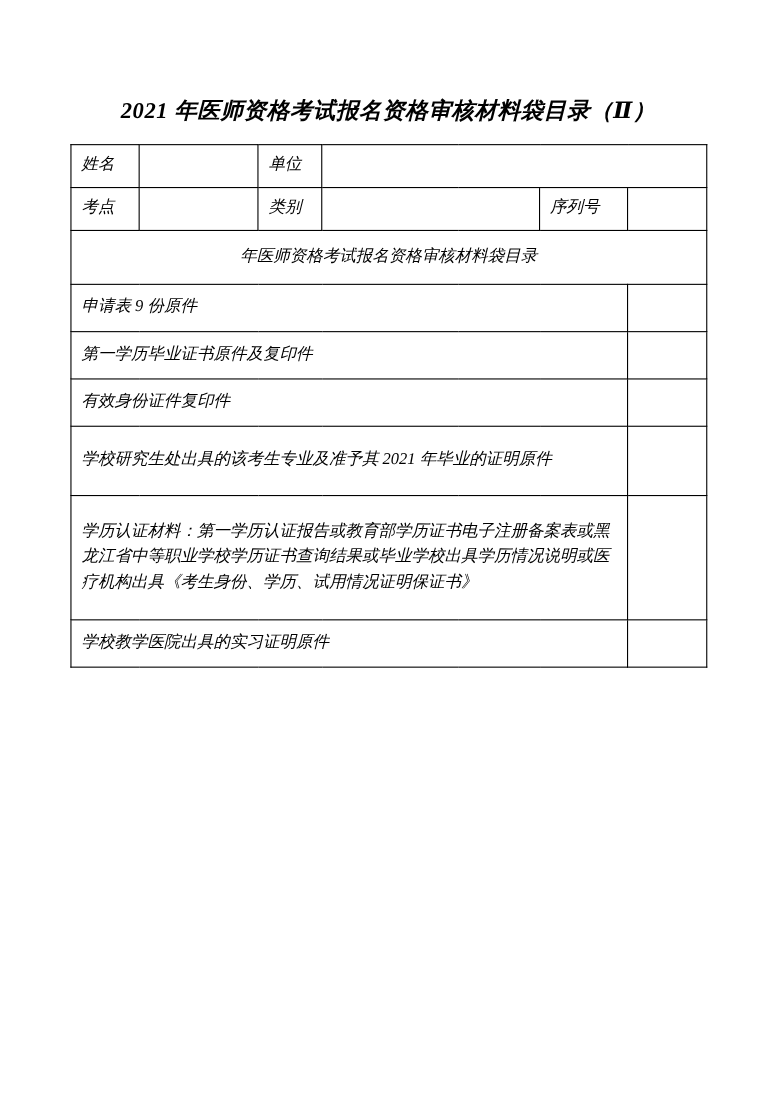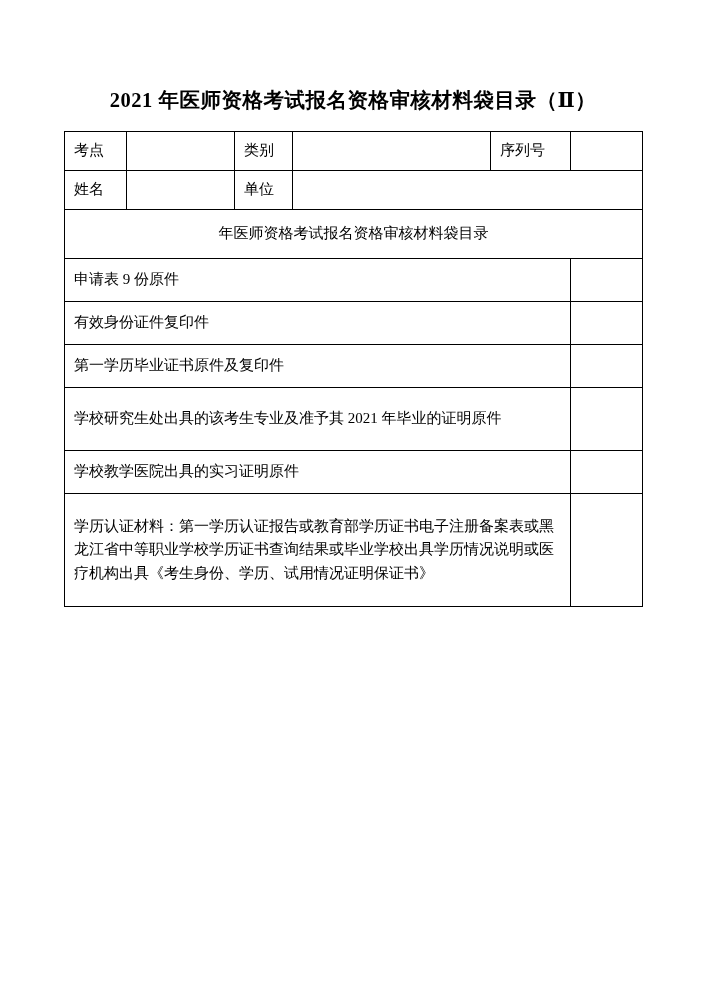"2021 年医师资格考试报名资格审核材料袋目录（Ⅱ）" .page { font-style: none -> italic }
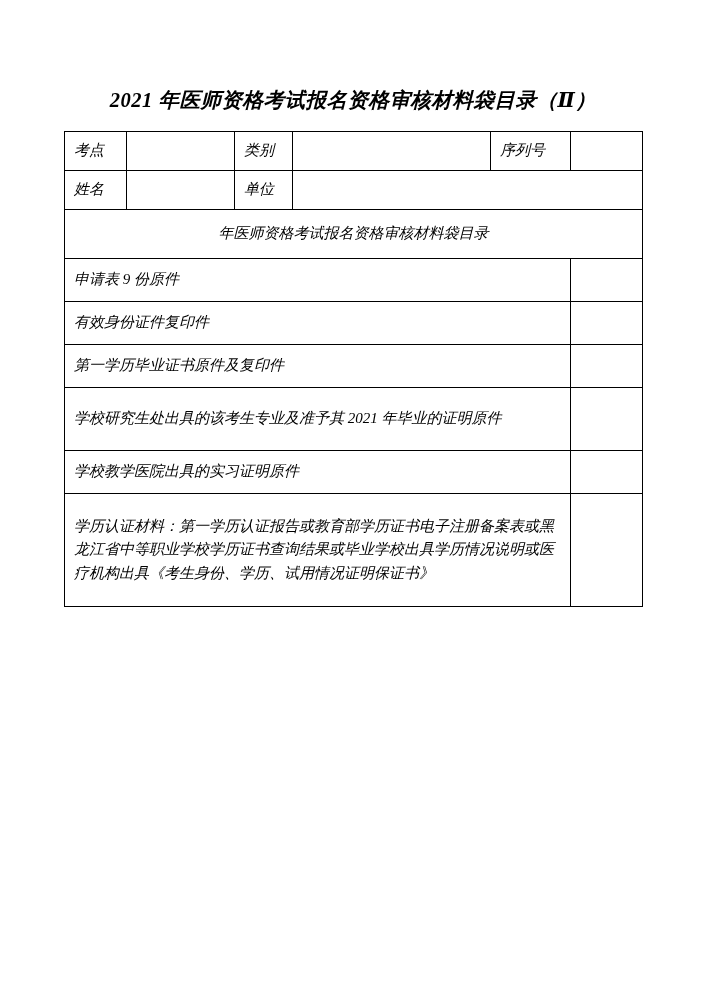"考点" tr.row-h-header { order: before "姓名" -> after "姓名" }
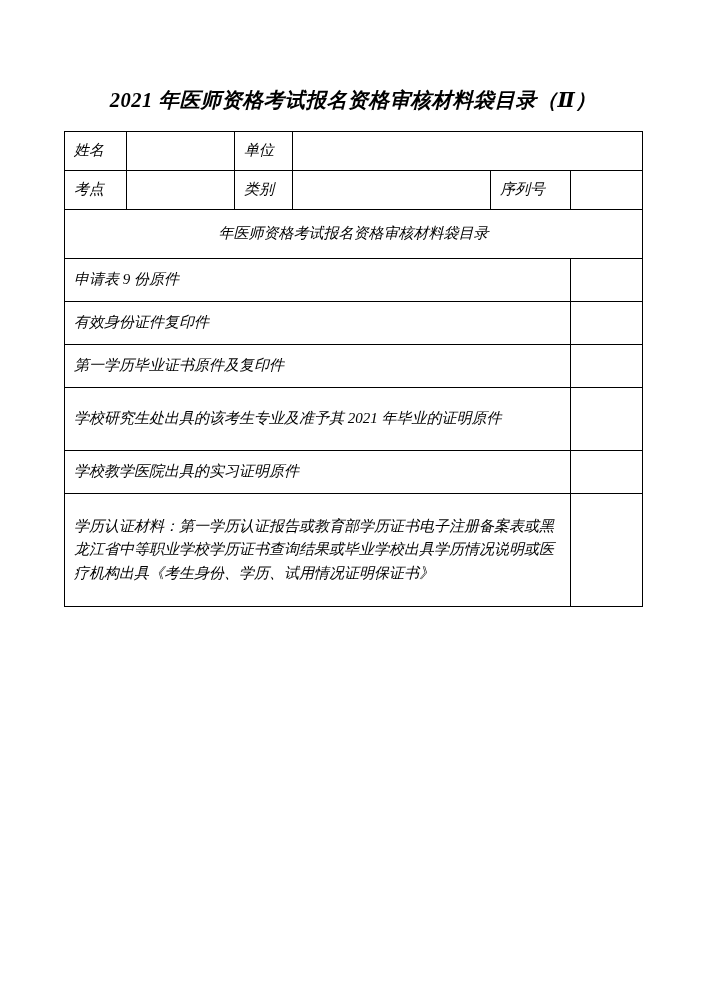"有效身份证件复印件" tr { order: before "第一学历毕业证书原件及复印件" -> after "第一学历毕业证书原件及复印件" }
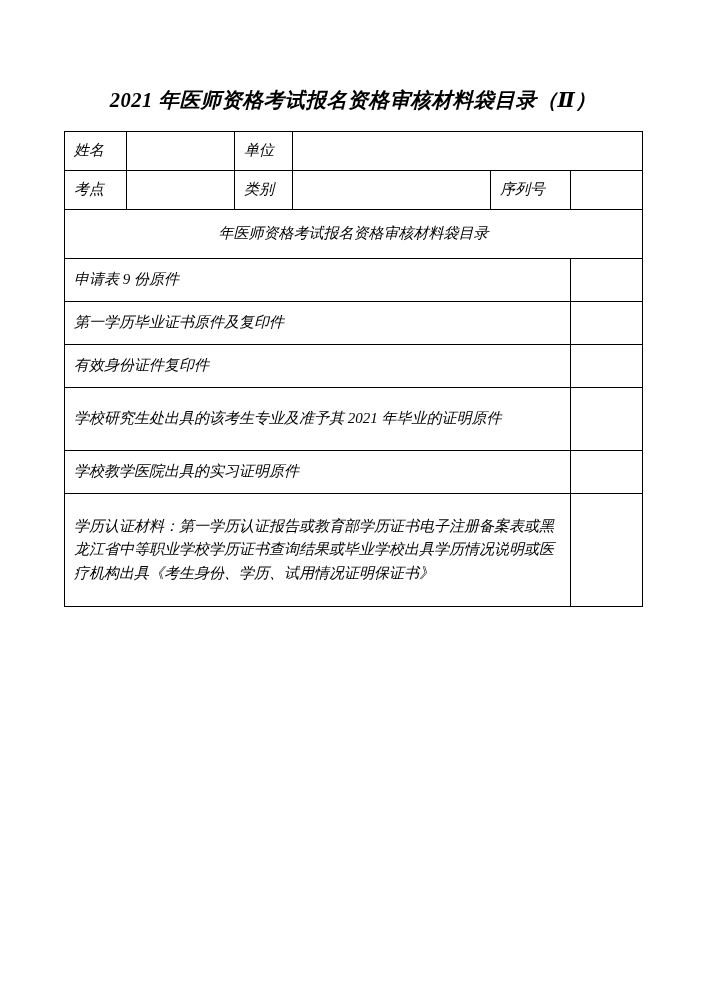"学校教学医院出具的实习证明原件" tr { order: before "学历认证材料：第一学历认证报告或教育部学历证书电子注册备案表或黑龙江省中等职业学" -> after "学历认证材料：第一学历认证报告或教育部学历证书电子注册备案表或黑龙江省中等职业学" }
